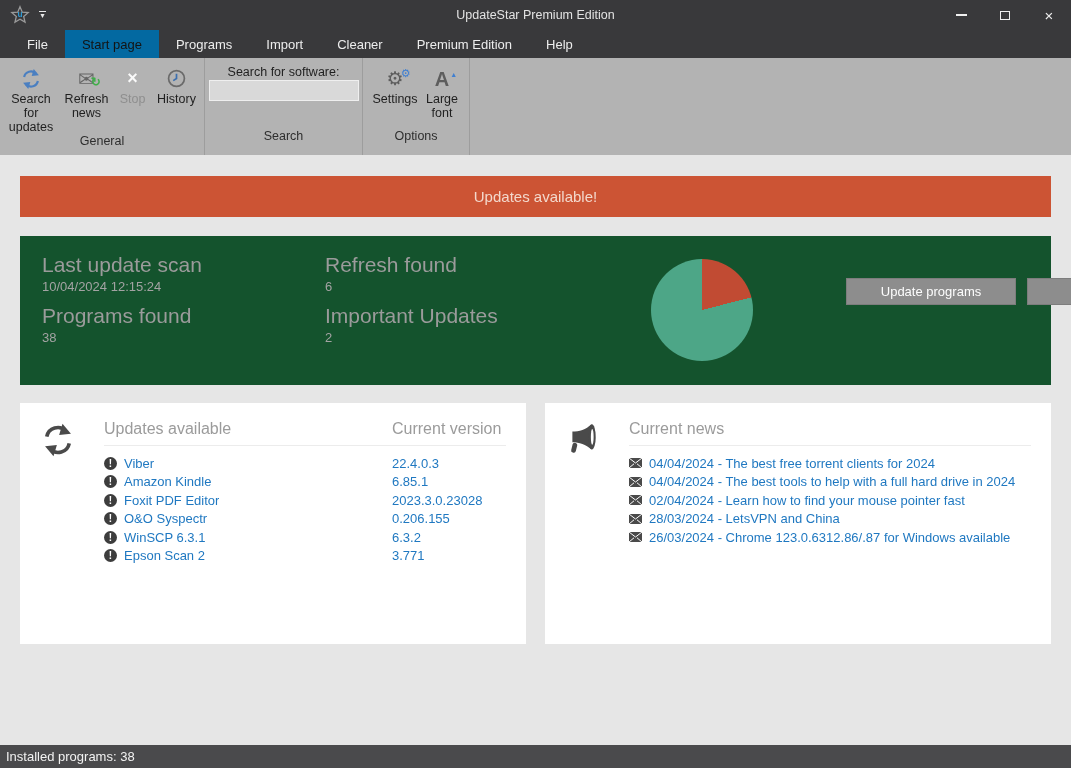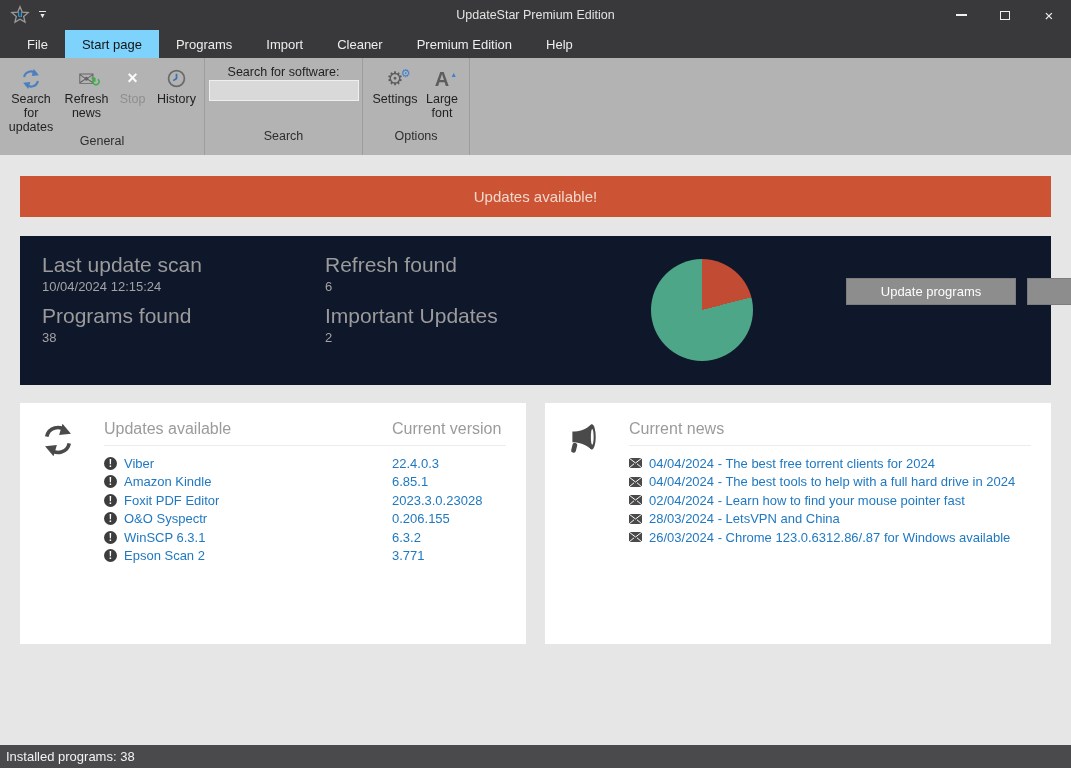"Start page" .menu-tab.active { background: #7dd3fc -> #0369a1 }
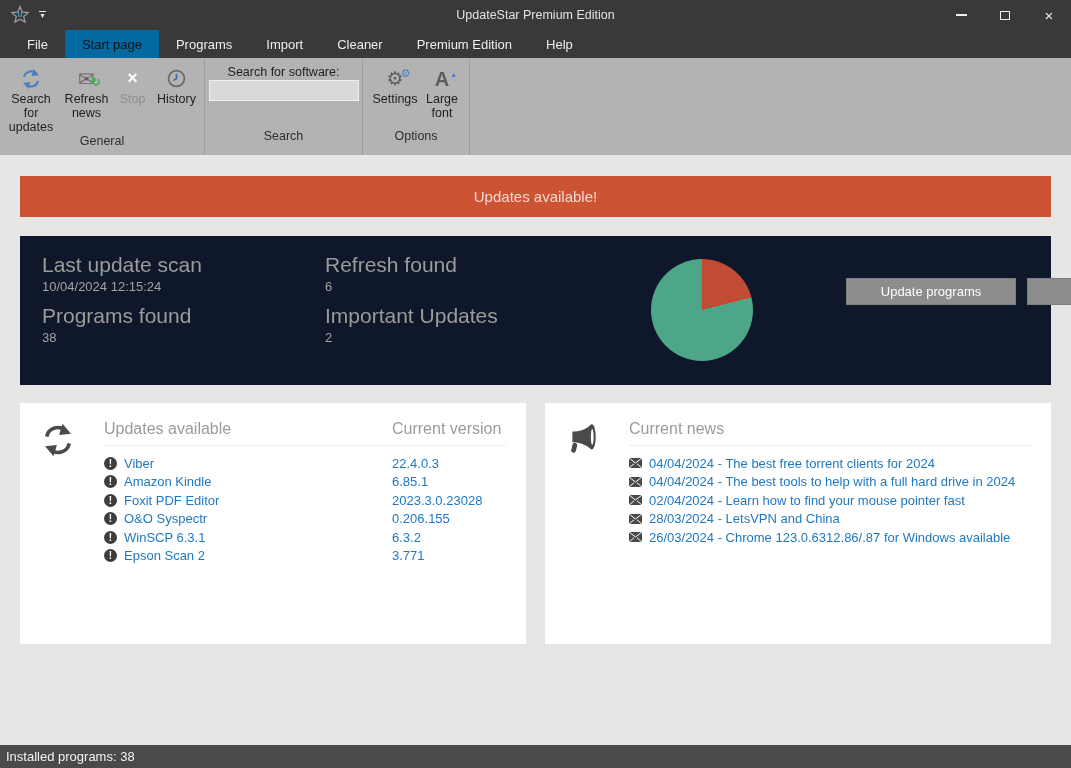"Last update scan" .summary { background: #0f172a -> #14532d }
